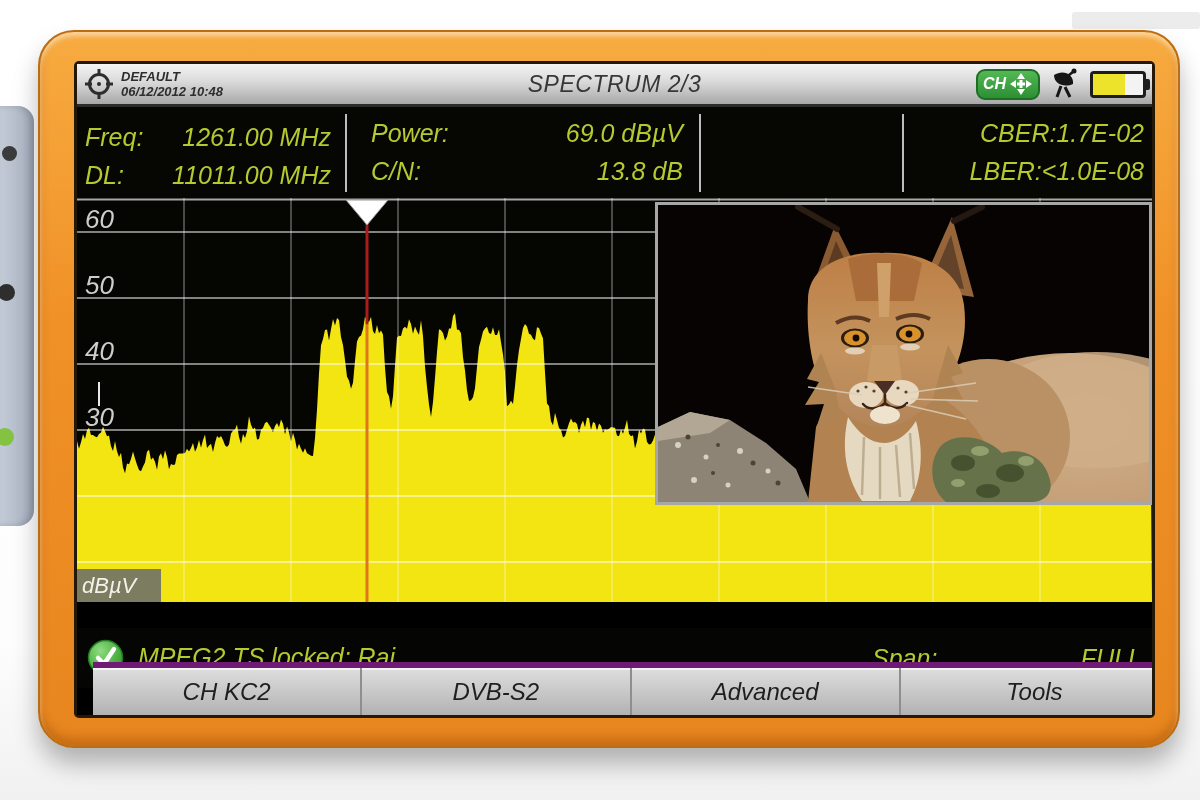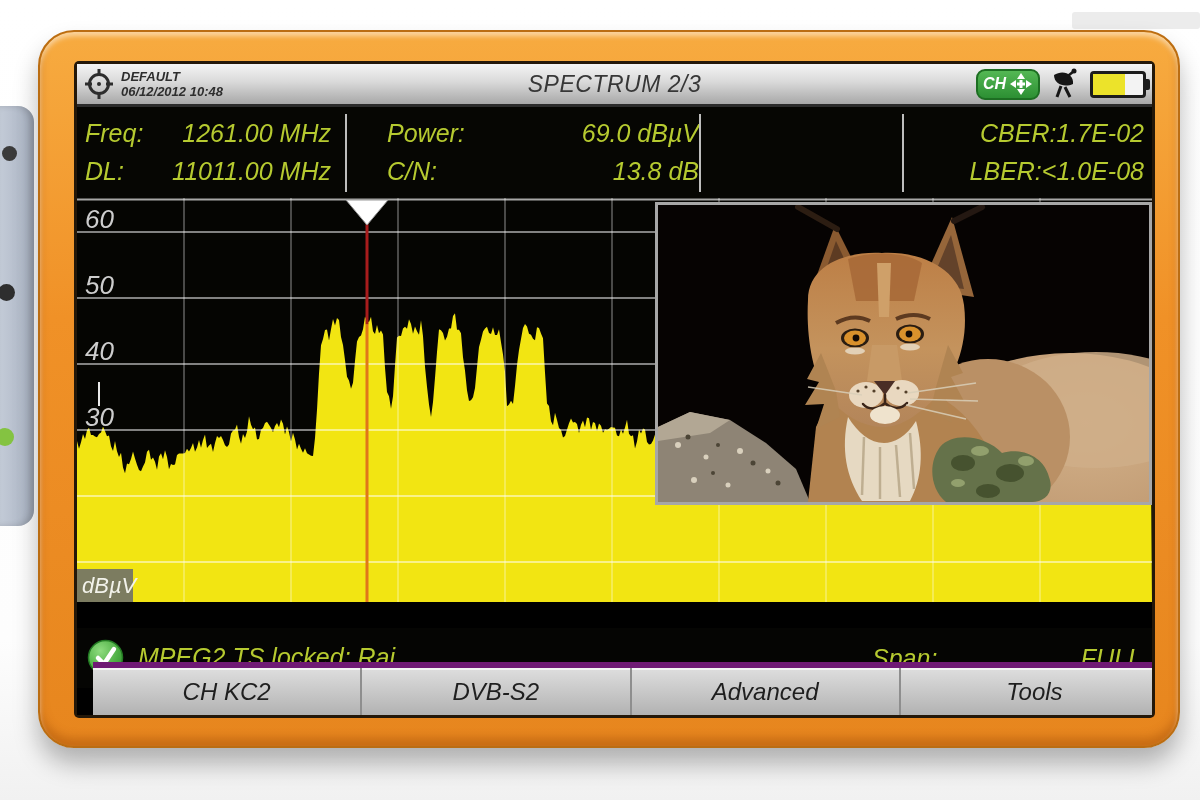"Freq:" .col1 .mrow { align-items: none -> flex-end }
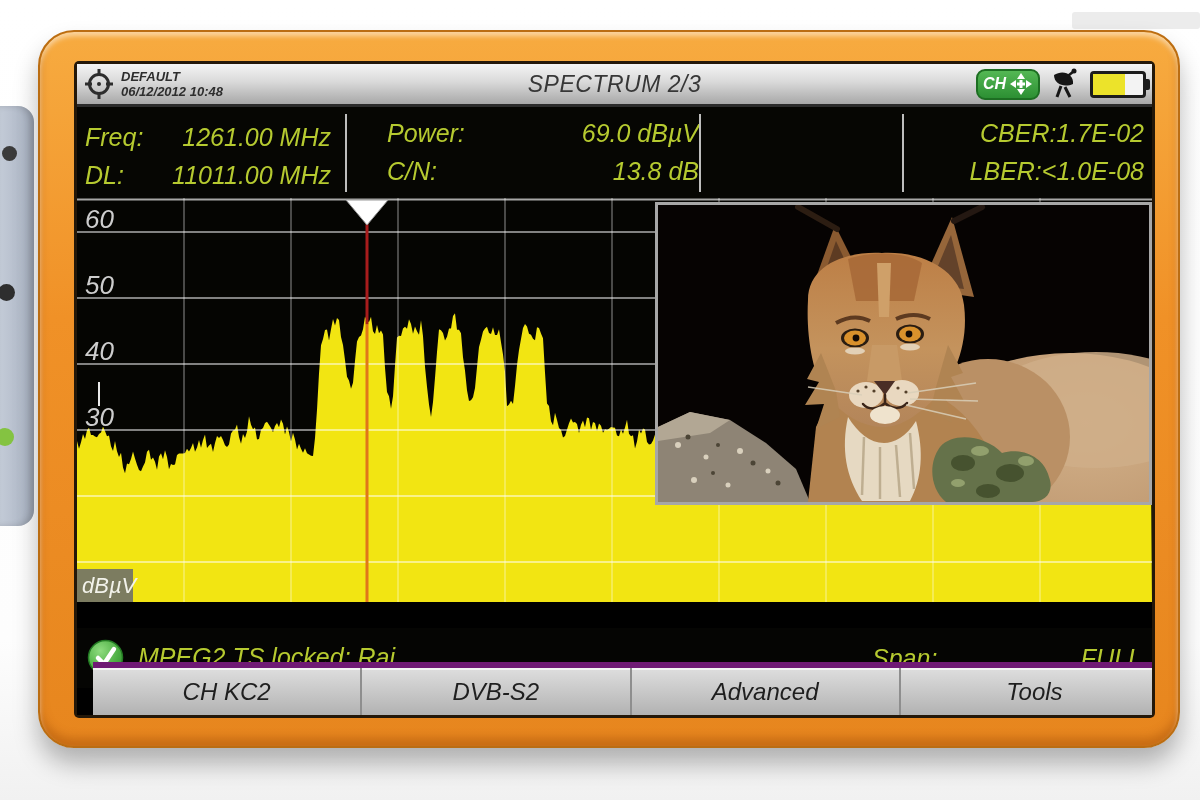"Power:" .col2 { padding-left: 16px -> none }
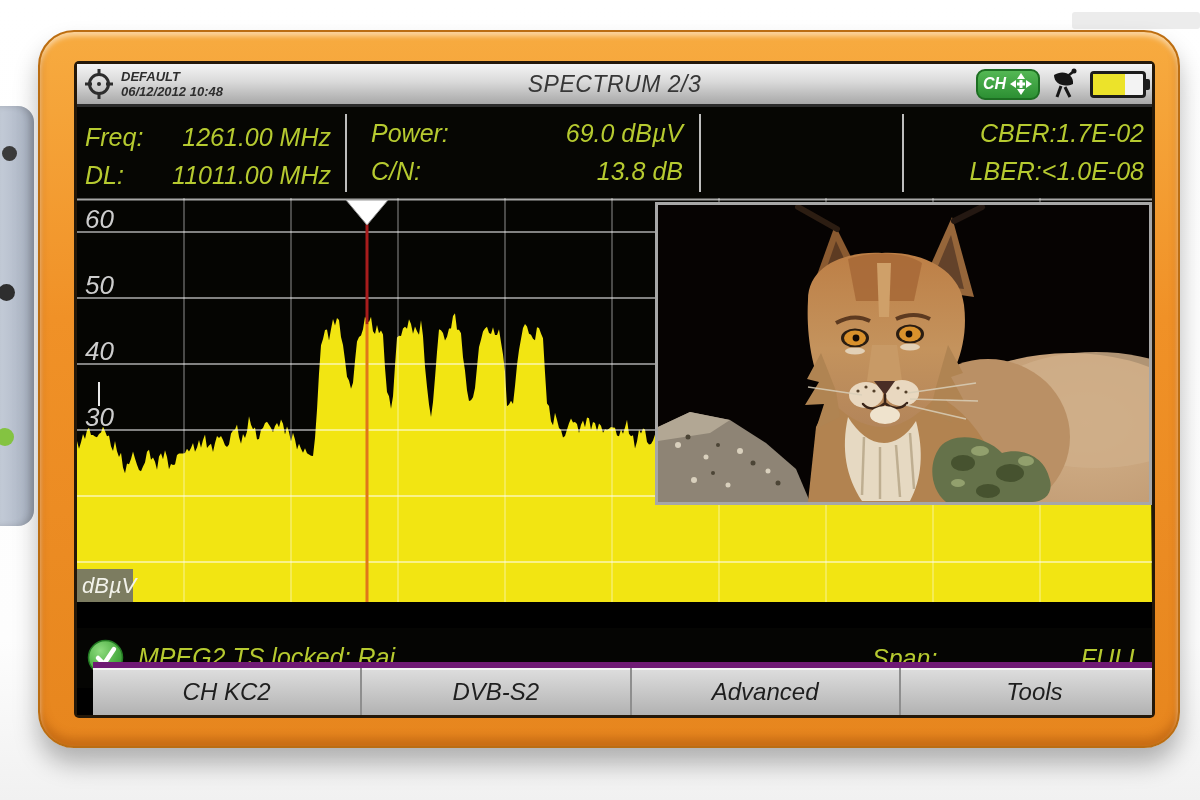"dBµV" .unit-box { width: 56px -> 84px }
